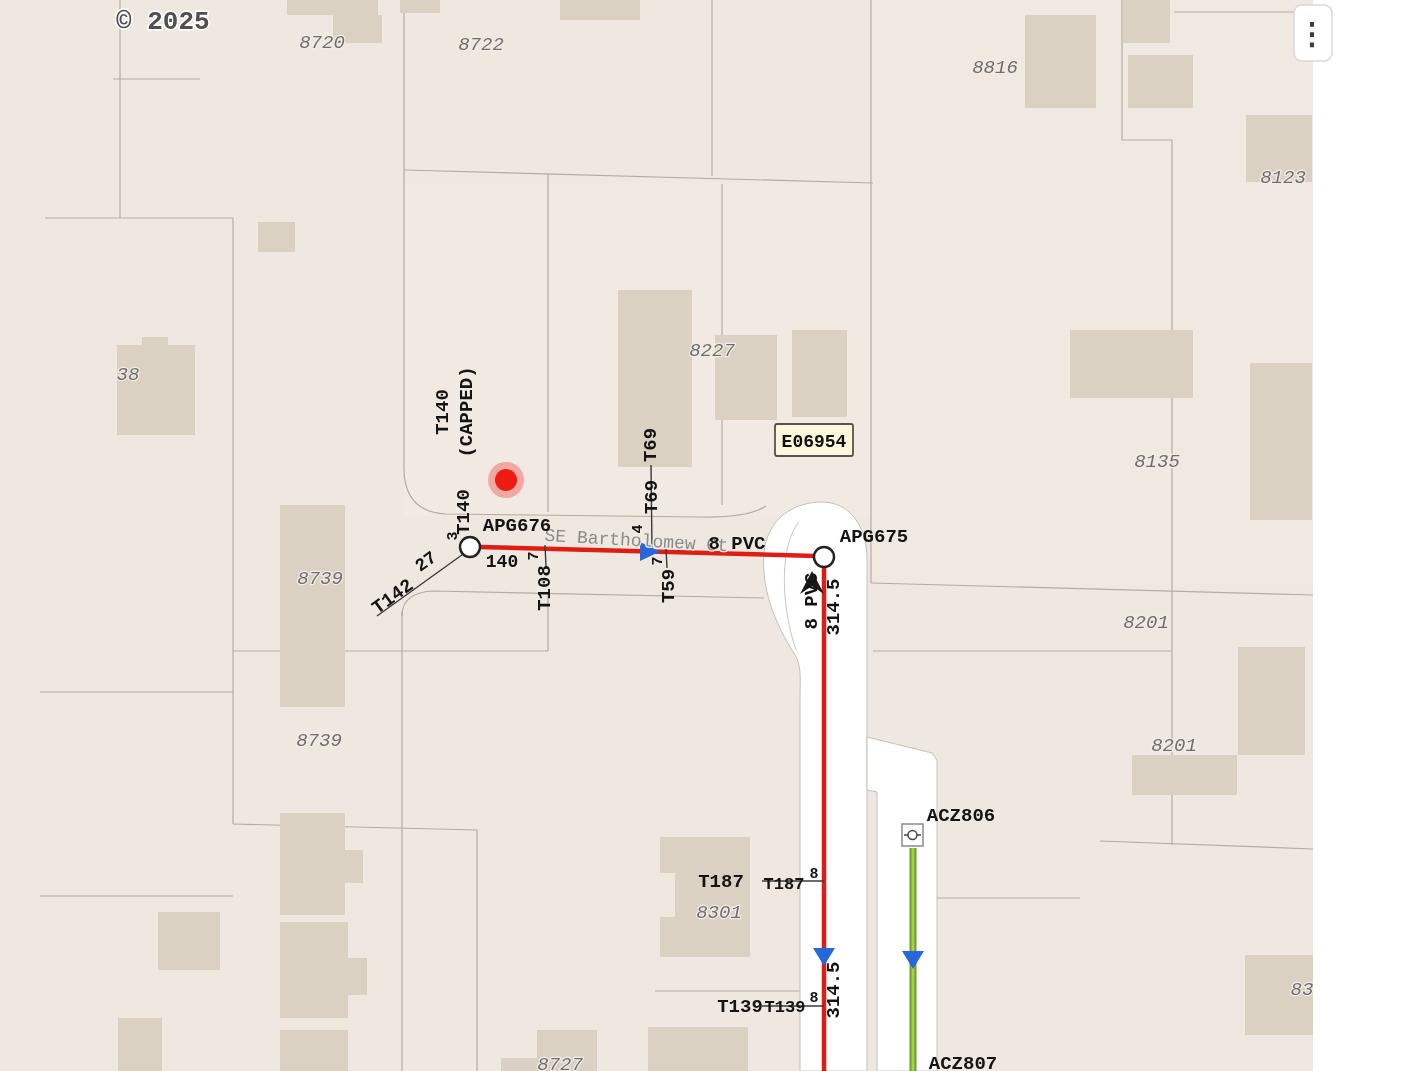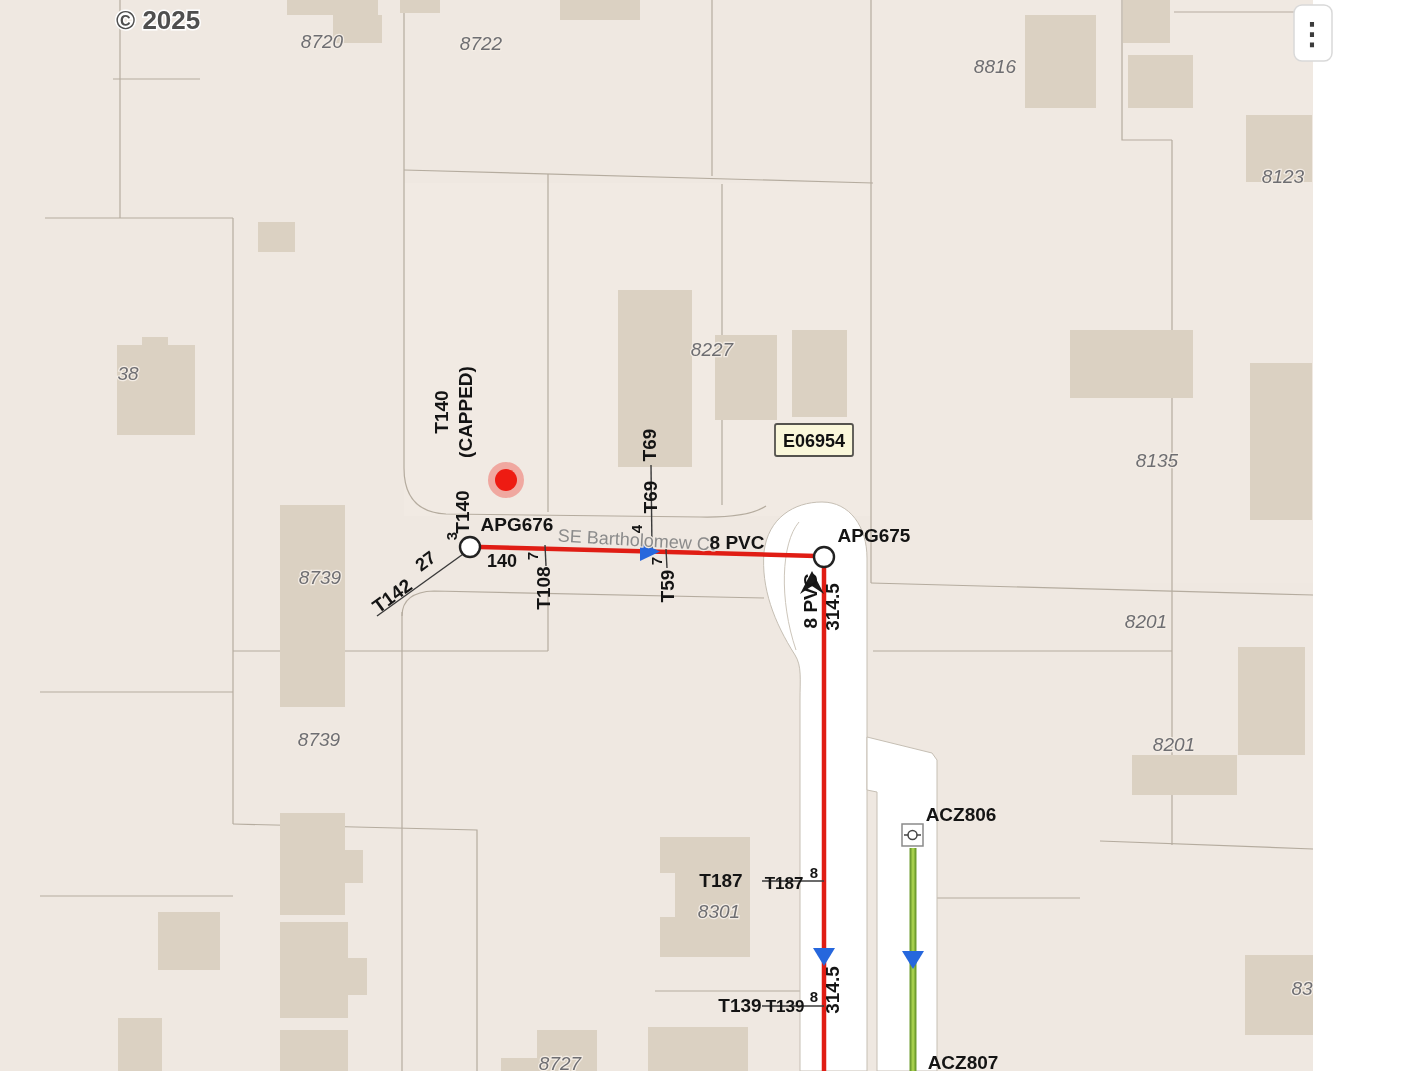"8720" .stage { font-family: Liberation Sans, sans-serif -> Liberation Mono, monospace }
